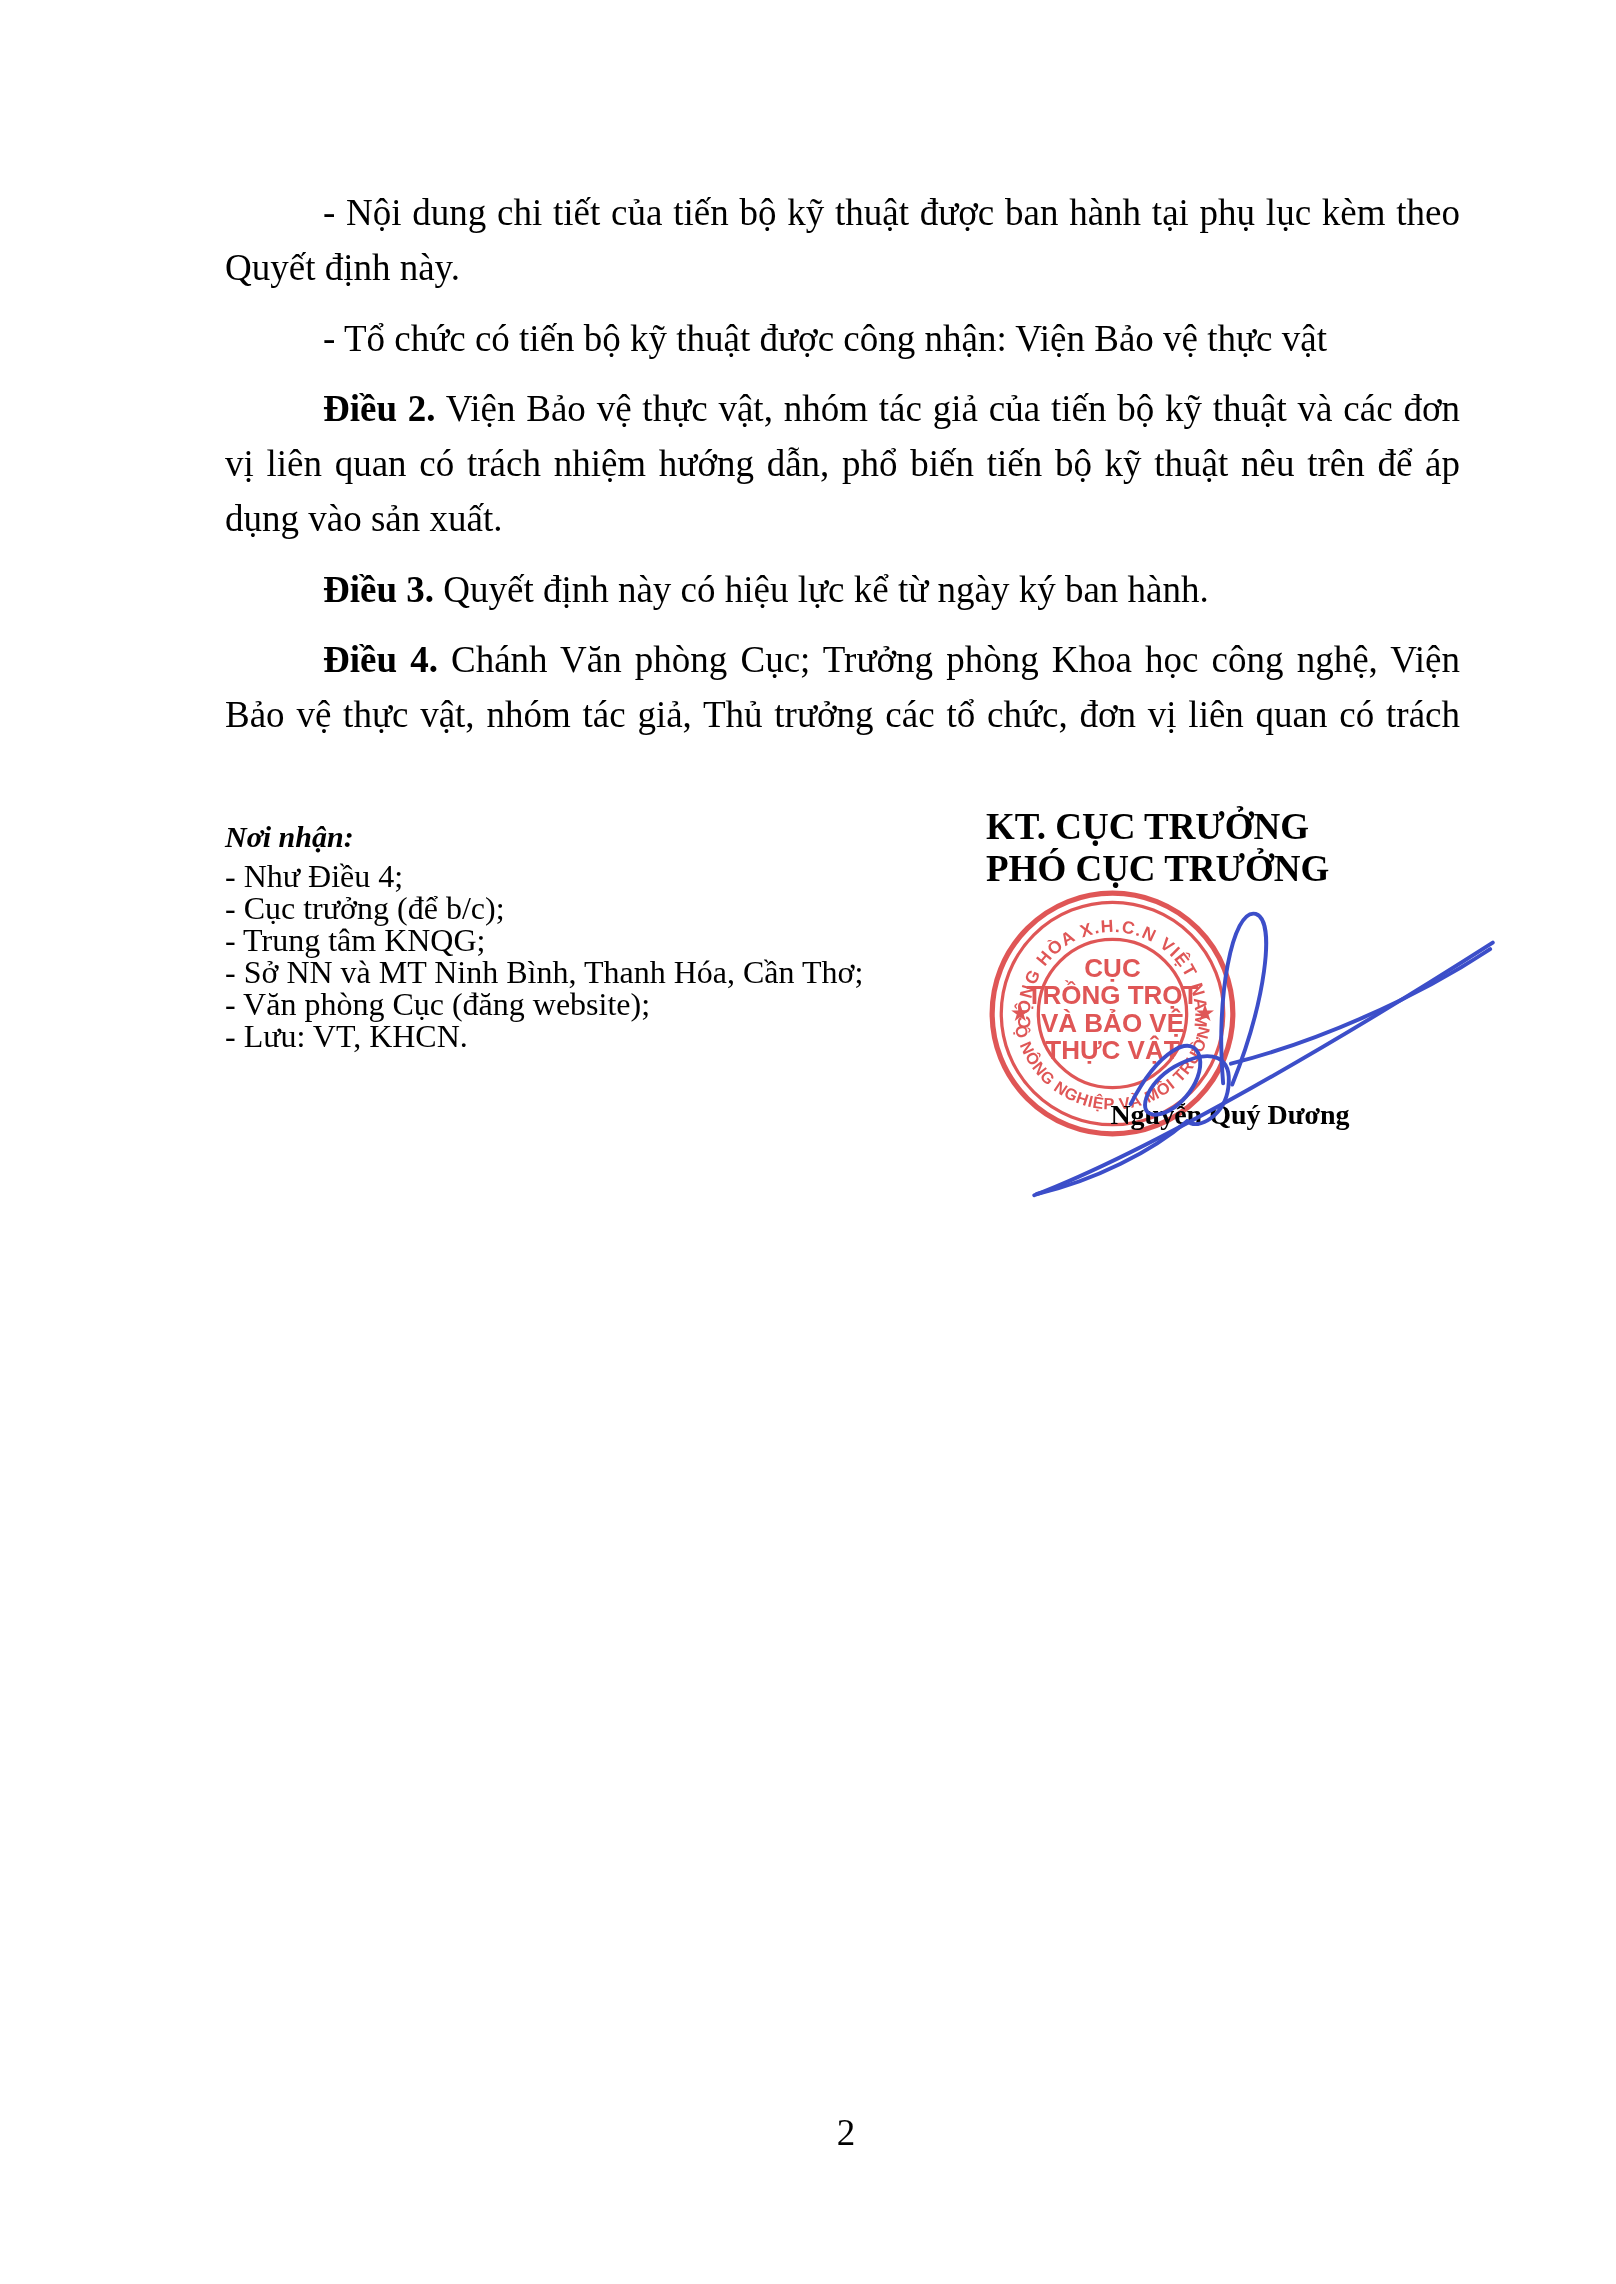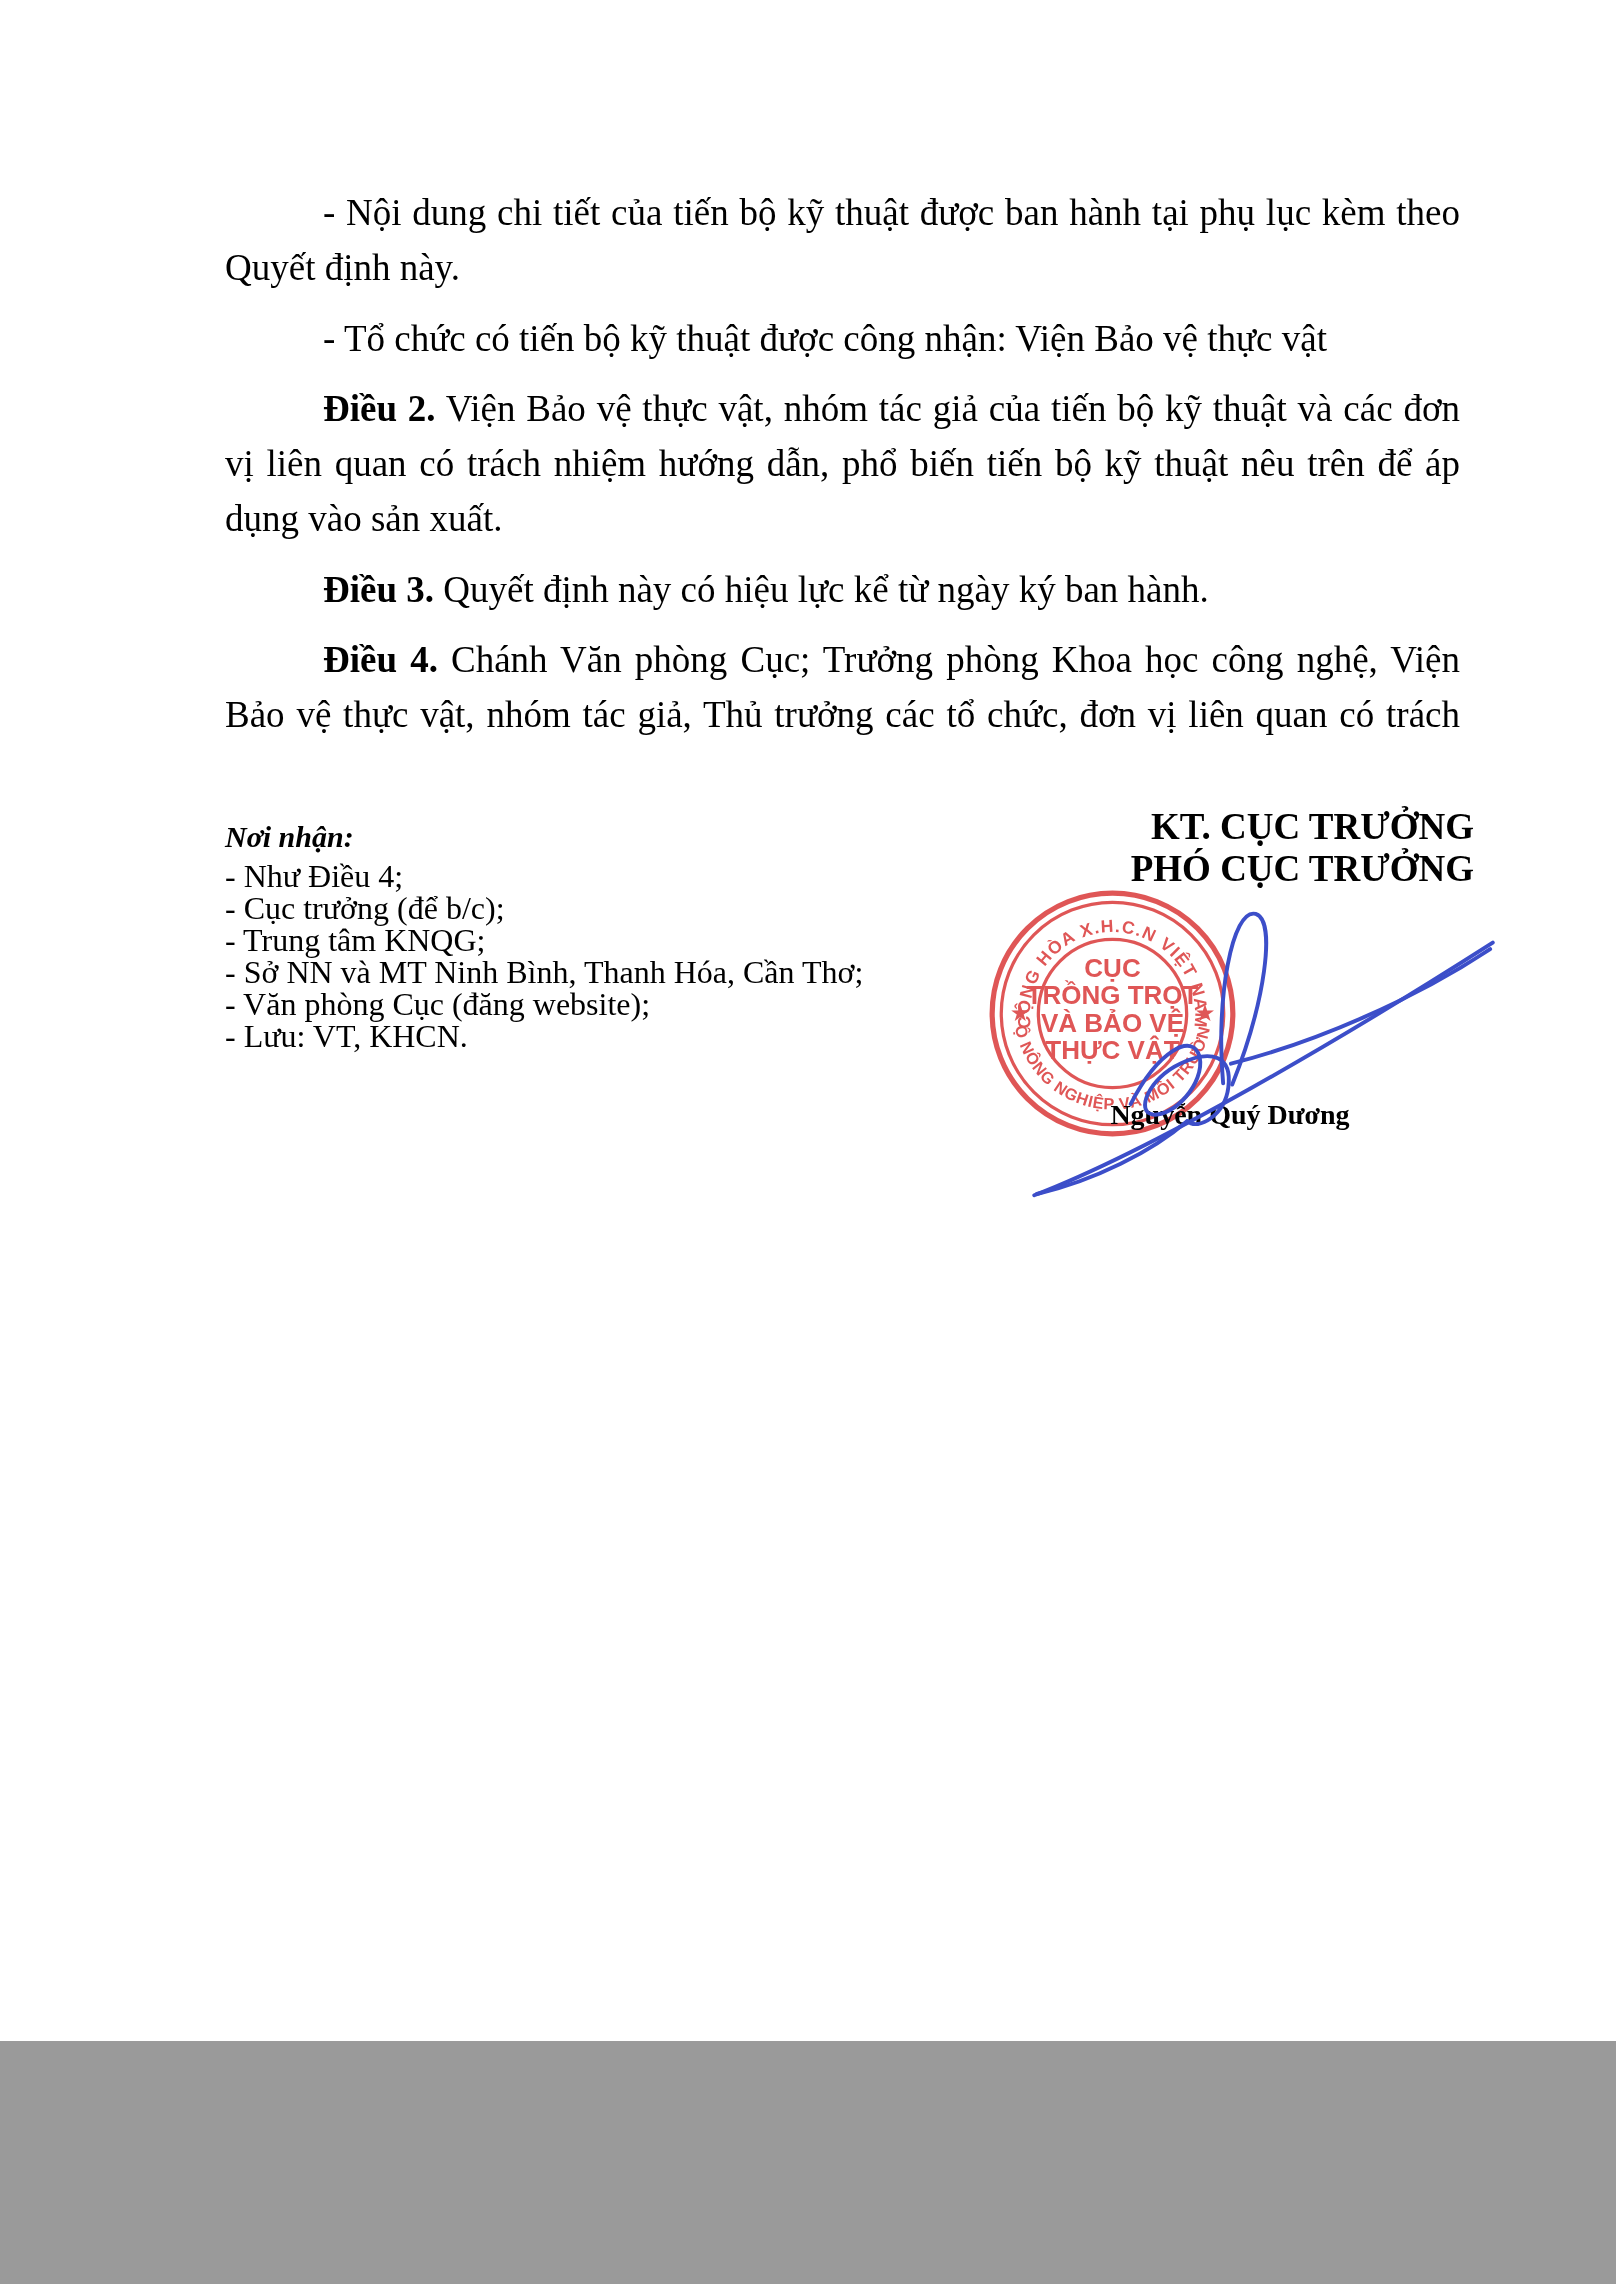"- Nội dung chi tiết" .page { height: 2041px -> 2284px }
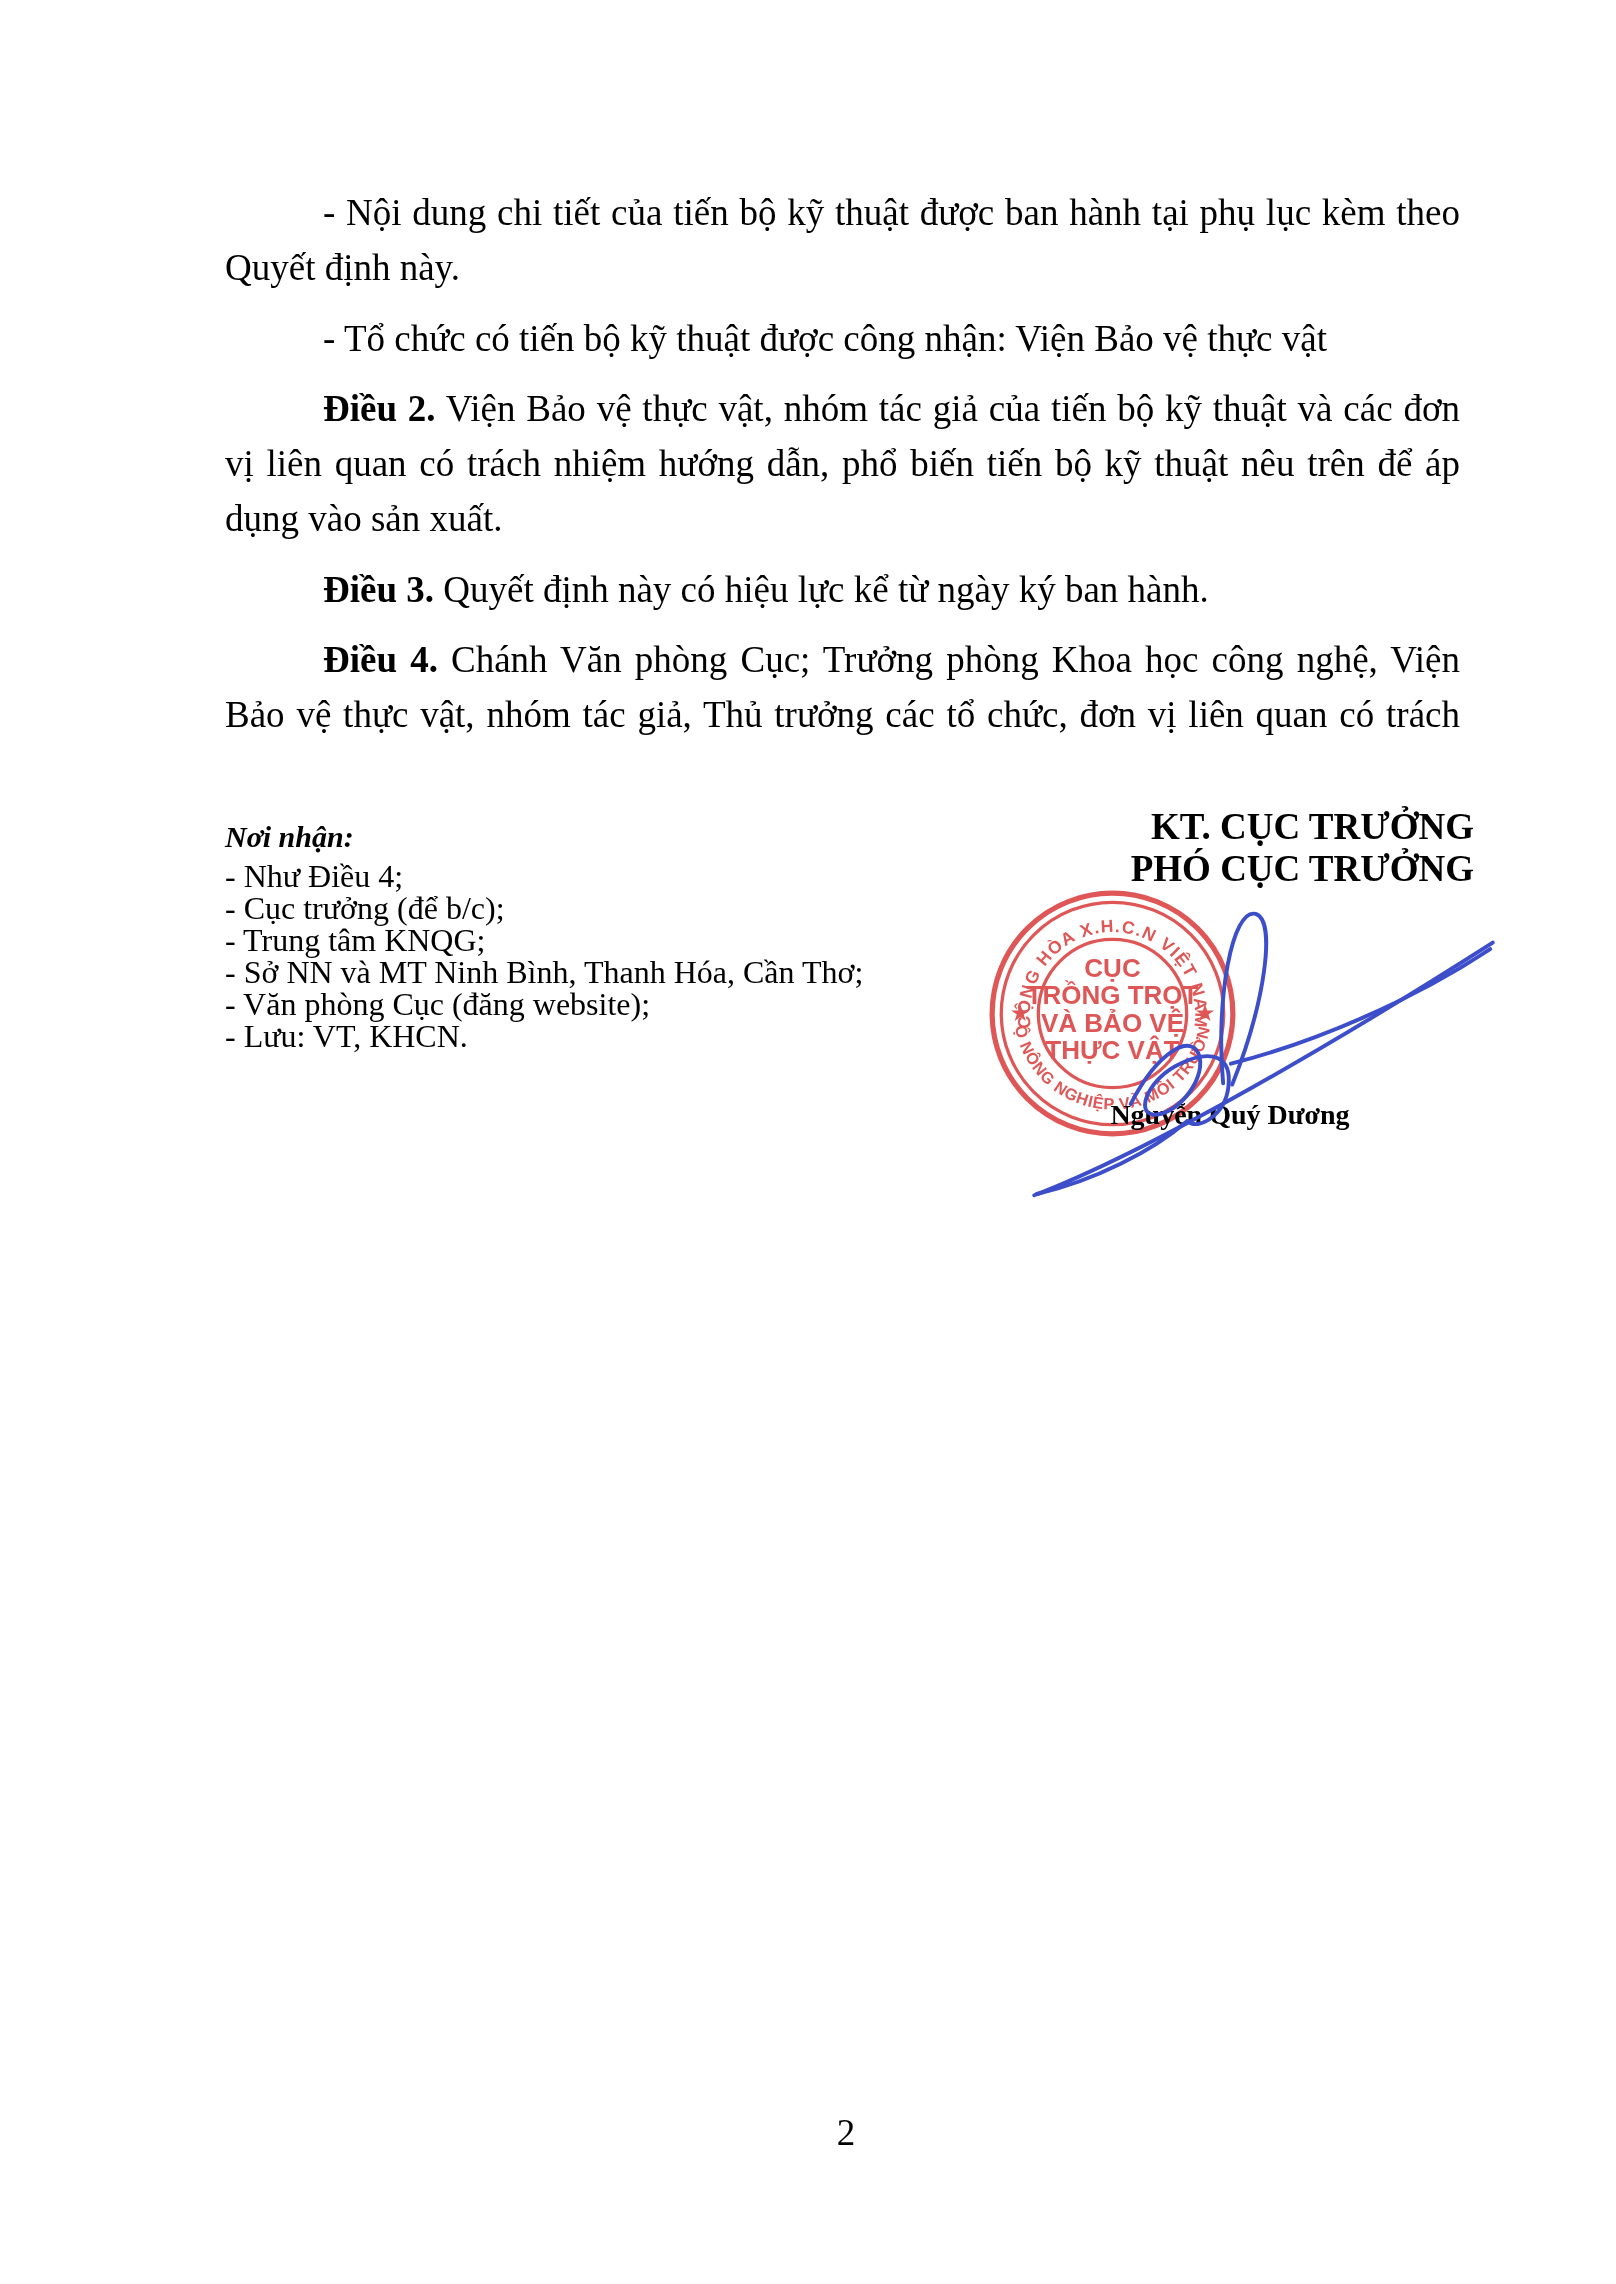"KT. CỤC TRƯỞNG" .sig-col { text-align: right -> left }
